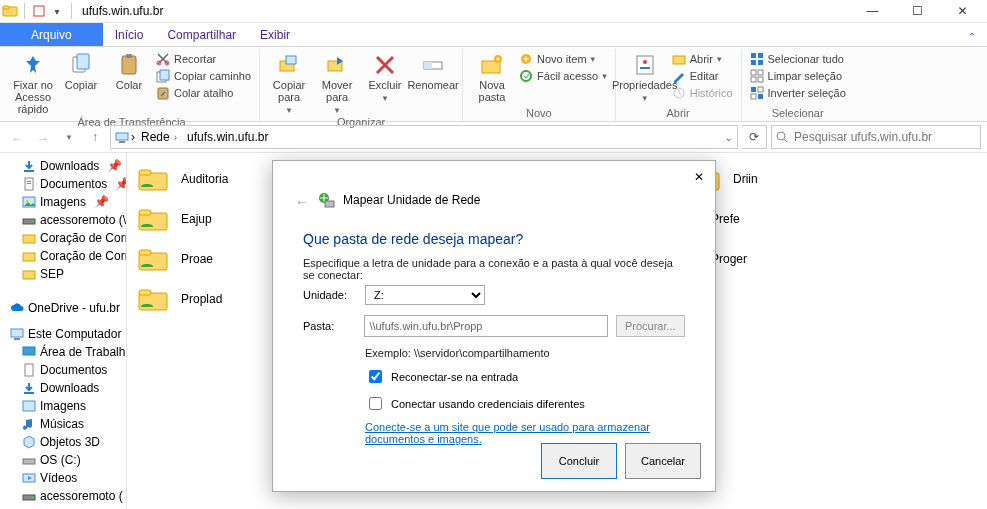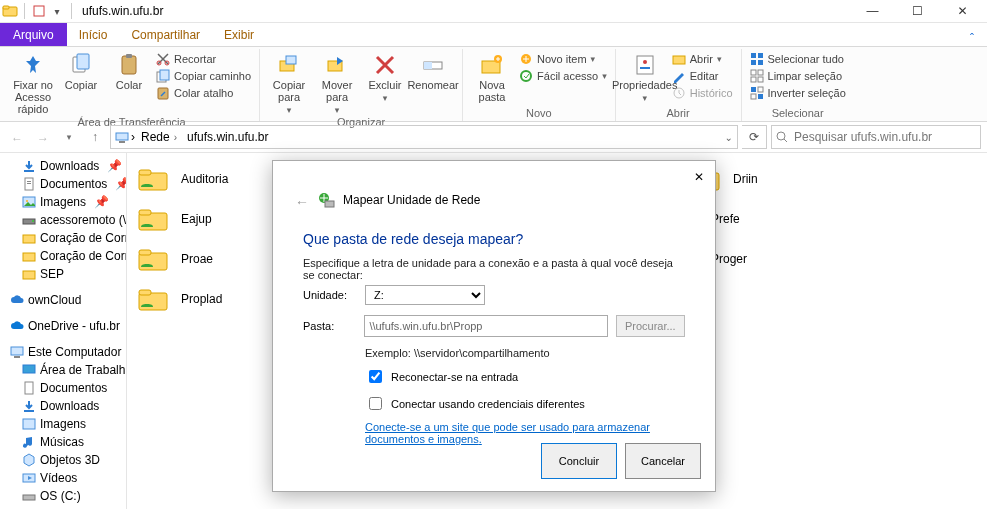"Arquivo" .filetab { background: #6d28d9 -> #3b82f6; padding: 4px 13px -> 4px 31px }
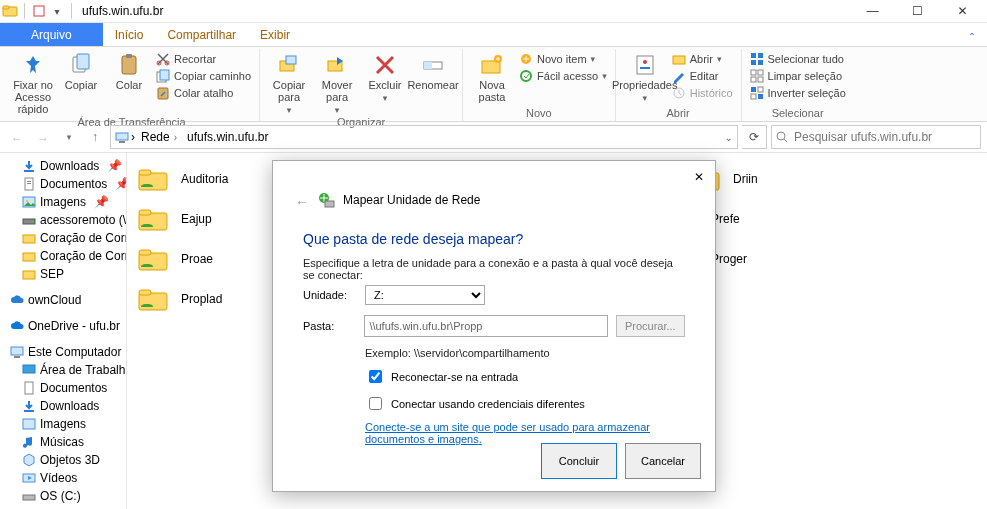"Início" .tab { color: #a16207 -> #4c1d95 }
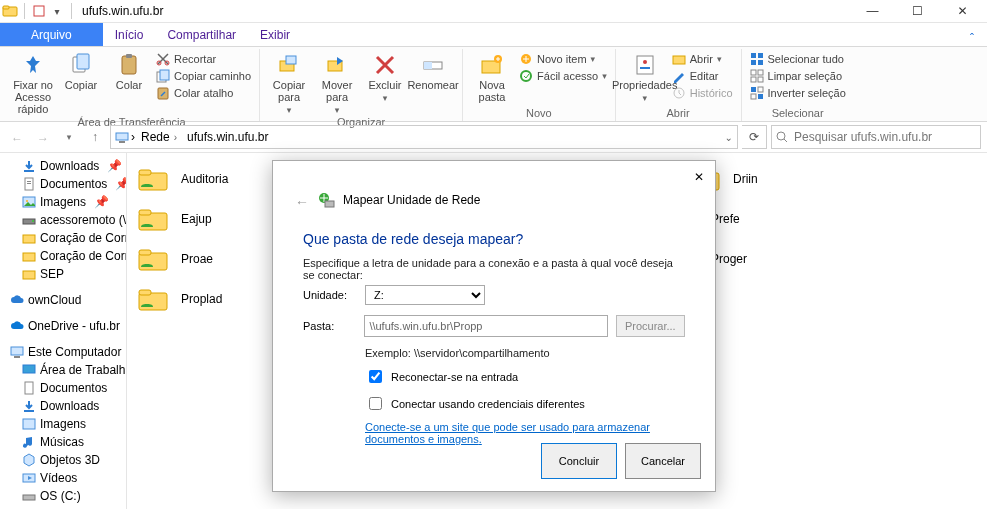"ownCloud" div.nnode { html: <div> <span> <svg> <path></path> </svg> </span> <span>ownCloud</span> </div> -> none }
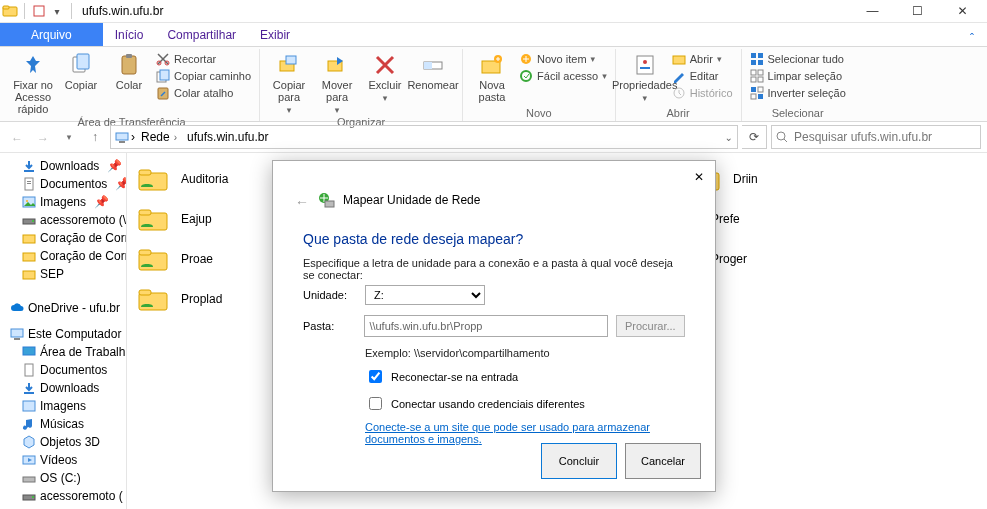"Vídeos" div.nnode { order: before "OS (C:)" -> after "OS (C:)" }
